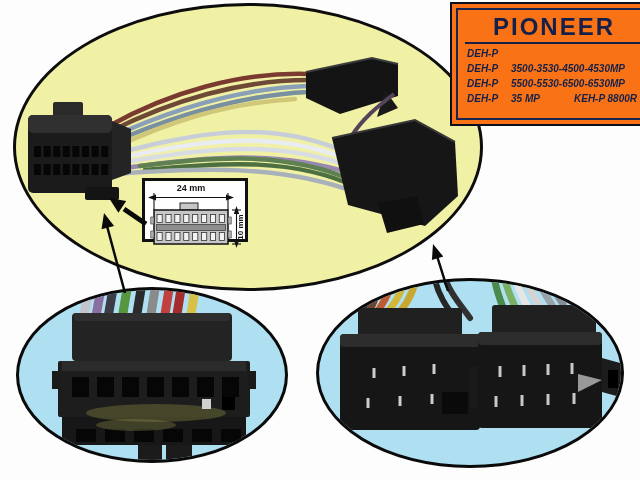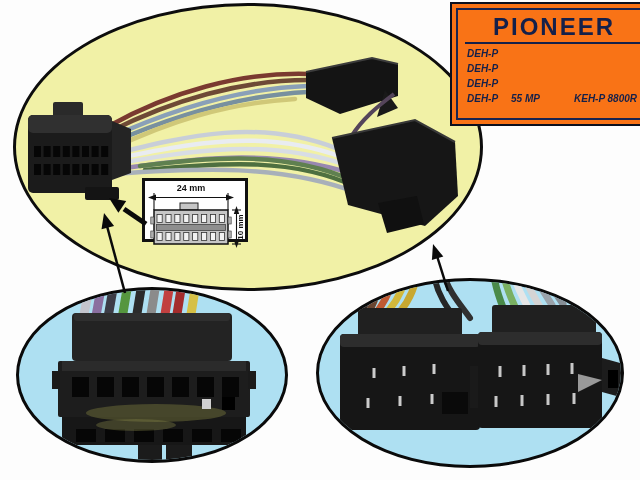"3500-3530-4500-4530MP" span.codes { html: none -> <span>3500-3530-4500-4530MP</span> }
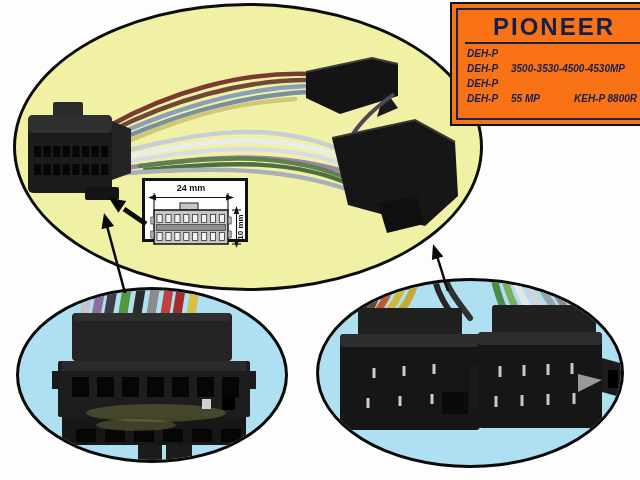"5500-5530-6500-6530MP" span.codes { html: none -> <span>5500-5530-6500-6530MP</span> }
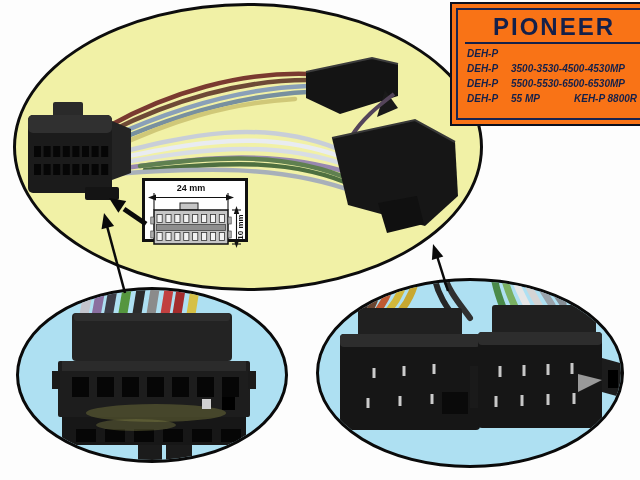"55 MP" span.codes { text: 55 -> 35 }
